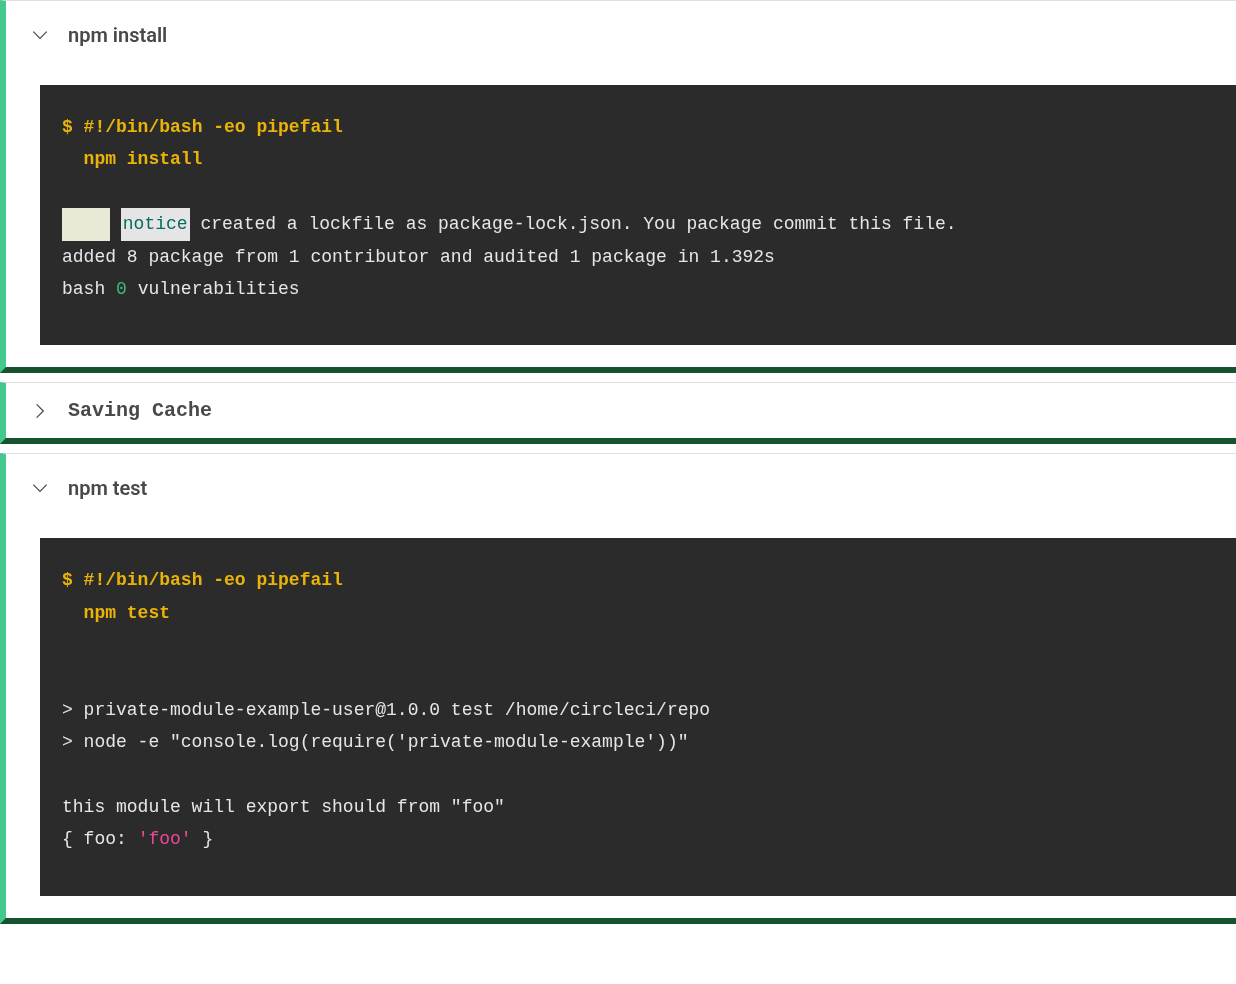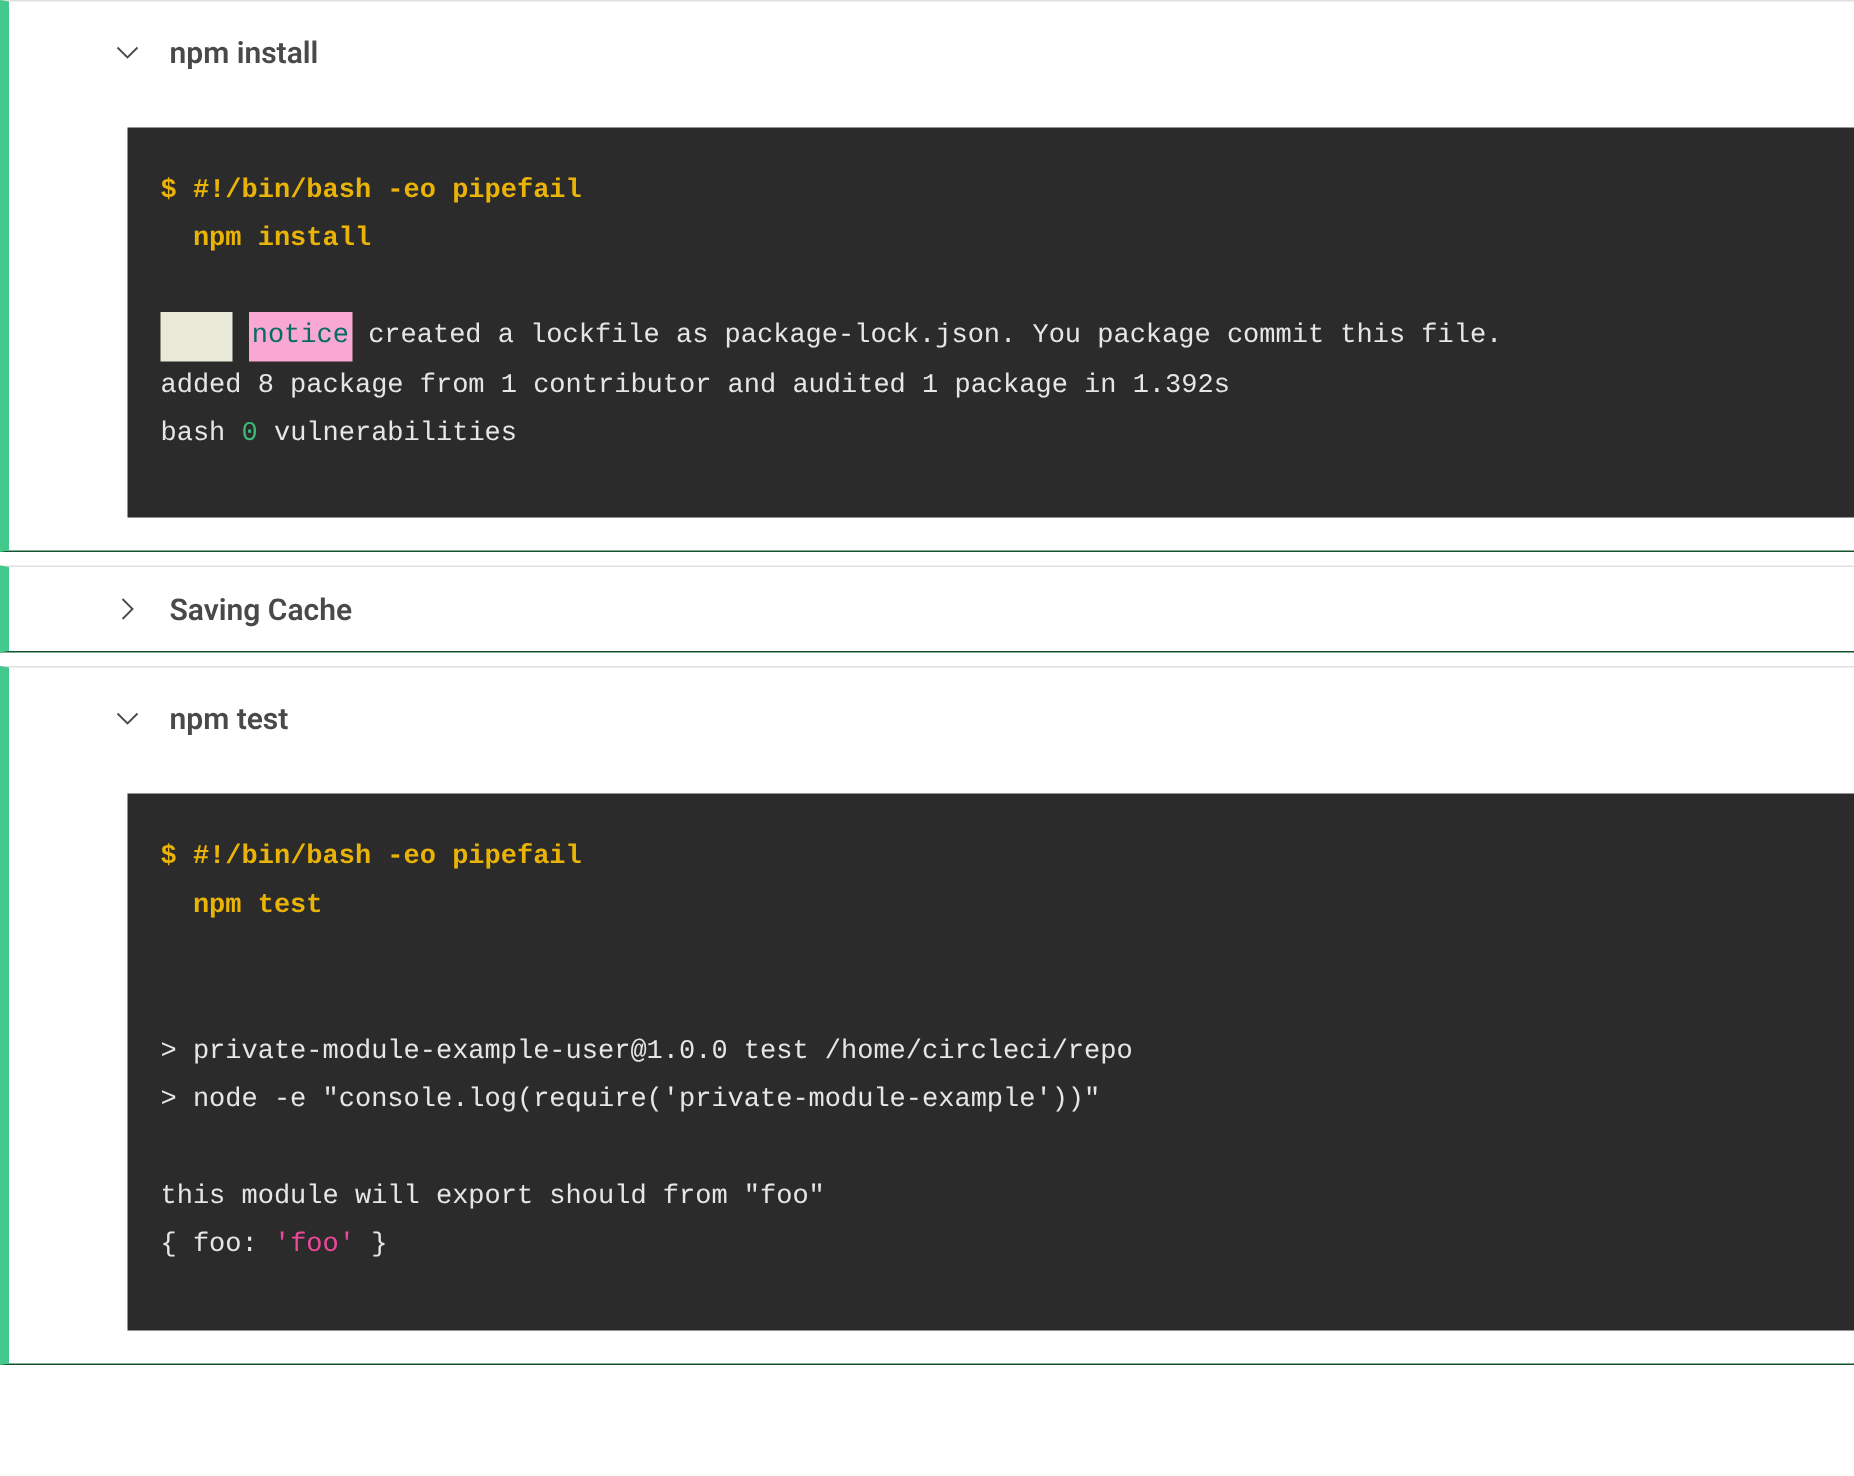"npm install" .step { border-bottom: 1px solid #14532d -> 6px solid #14532d; padding-left: 45px -> none }
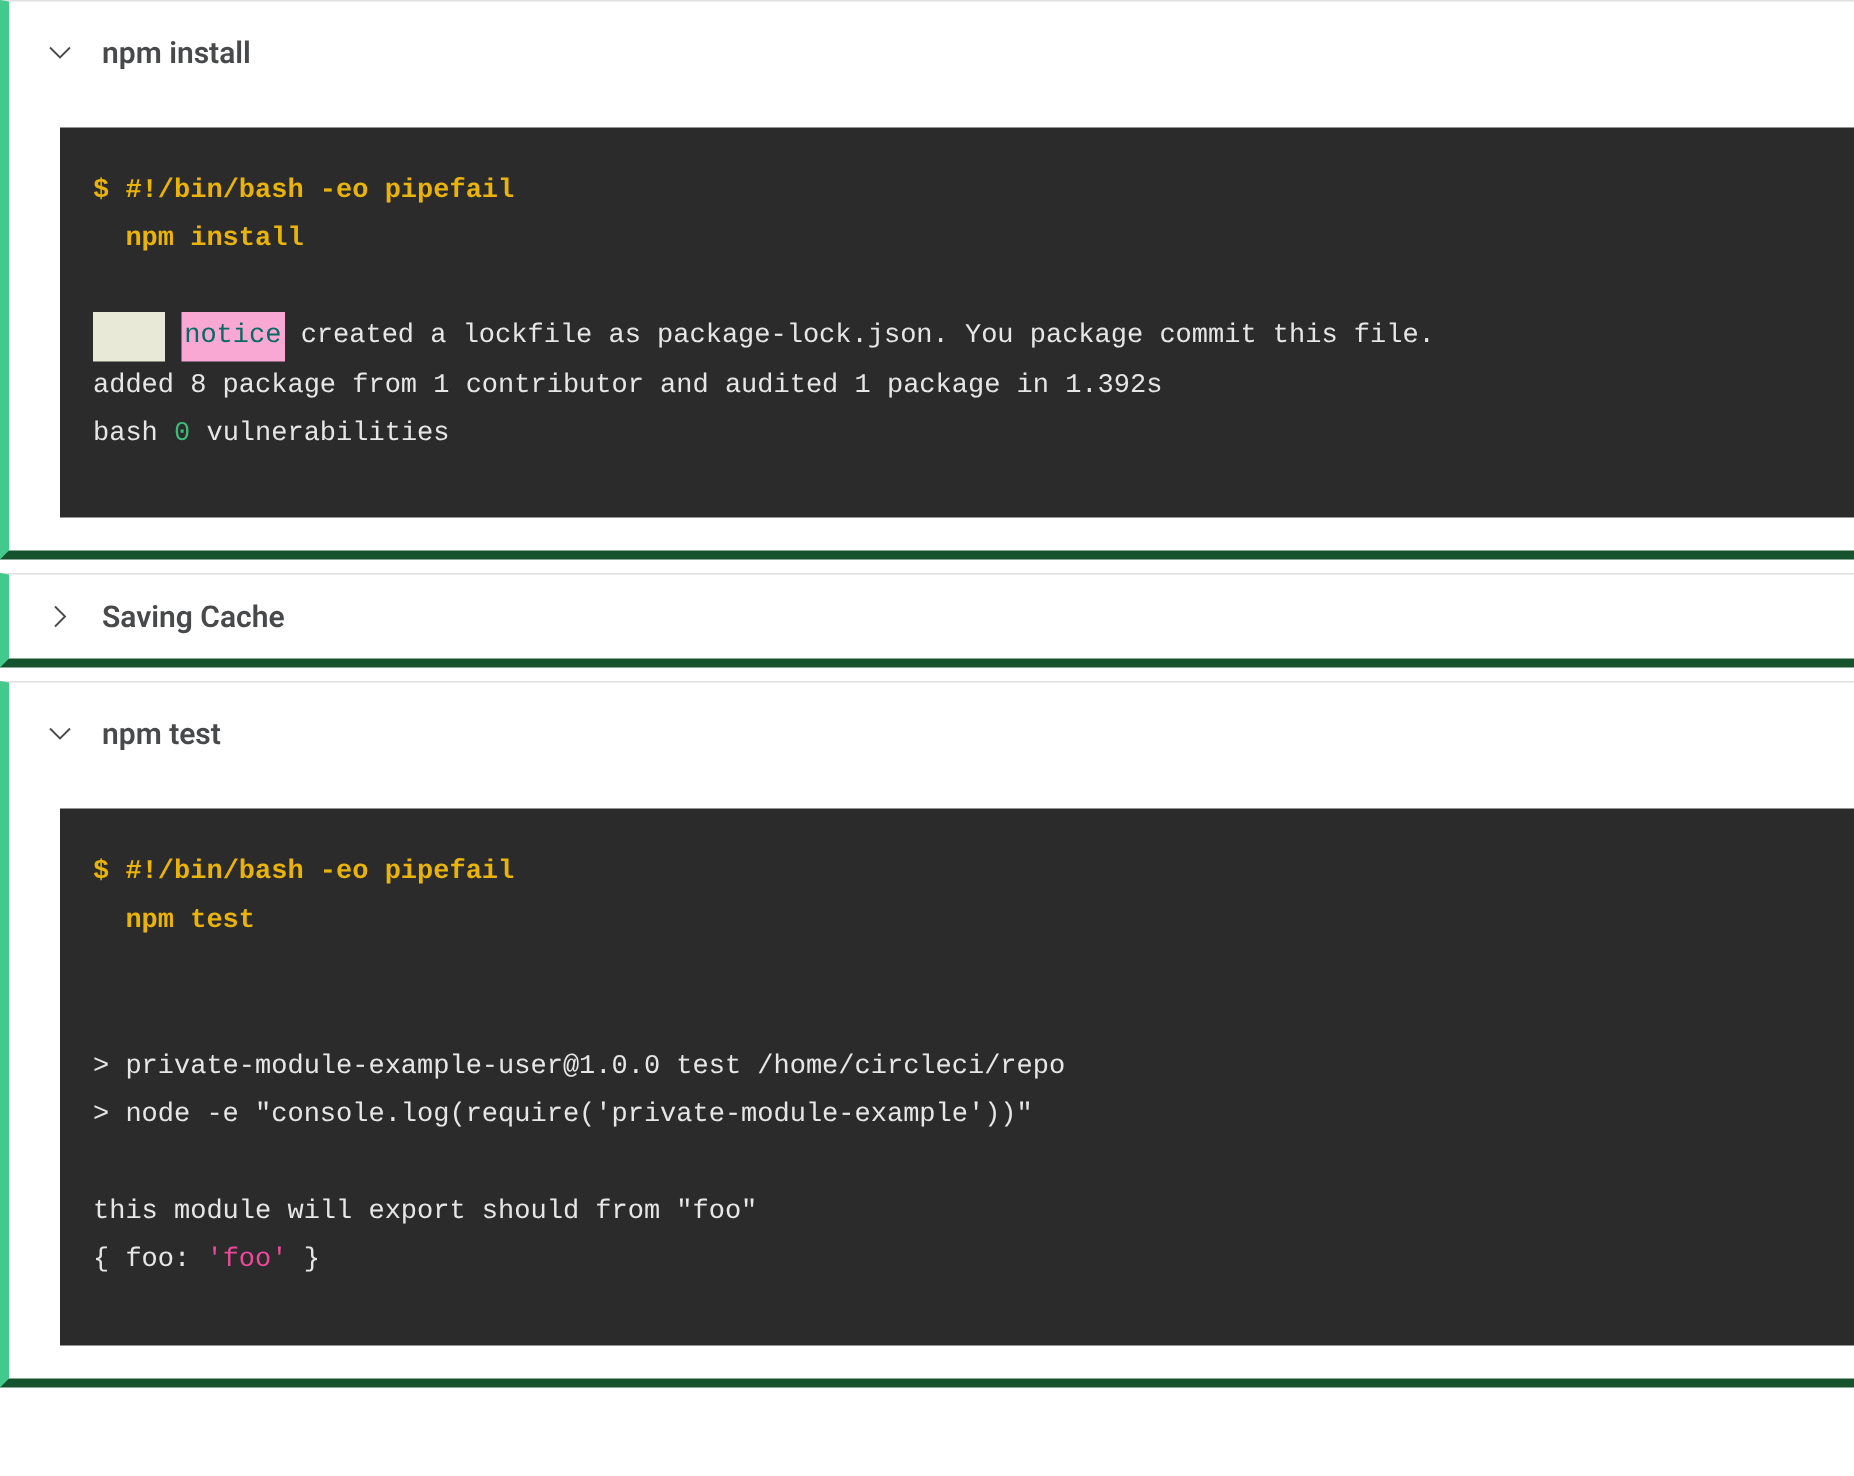"notice" .notice-tag { background: #f9a8d4 -> #e5e5e5 }
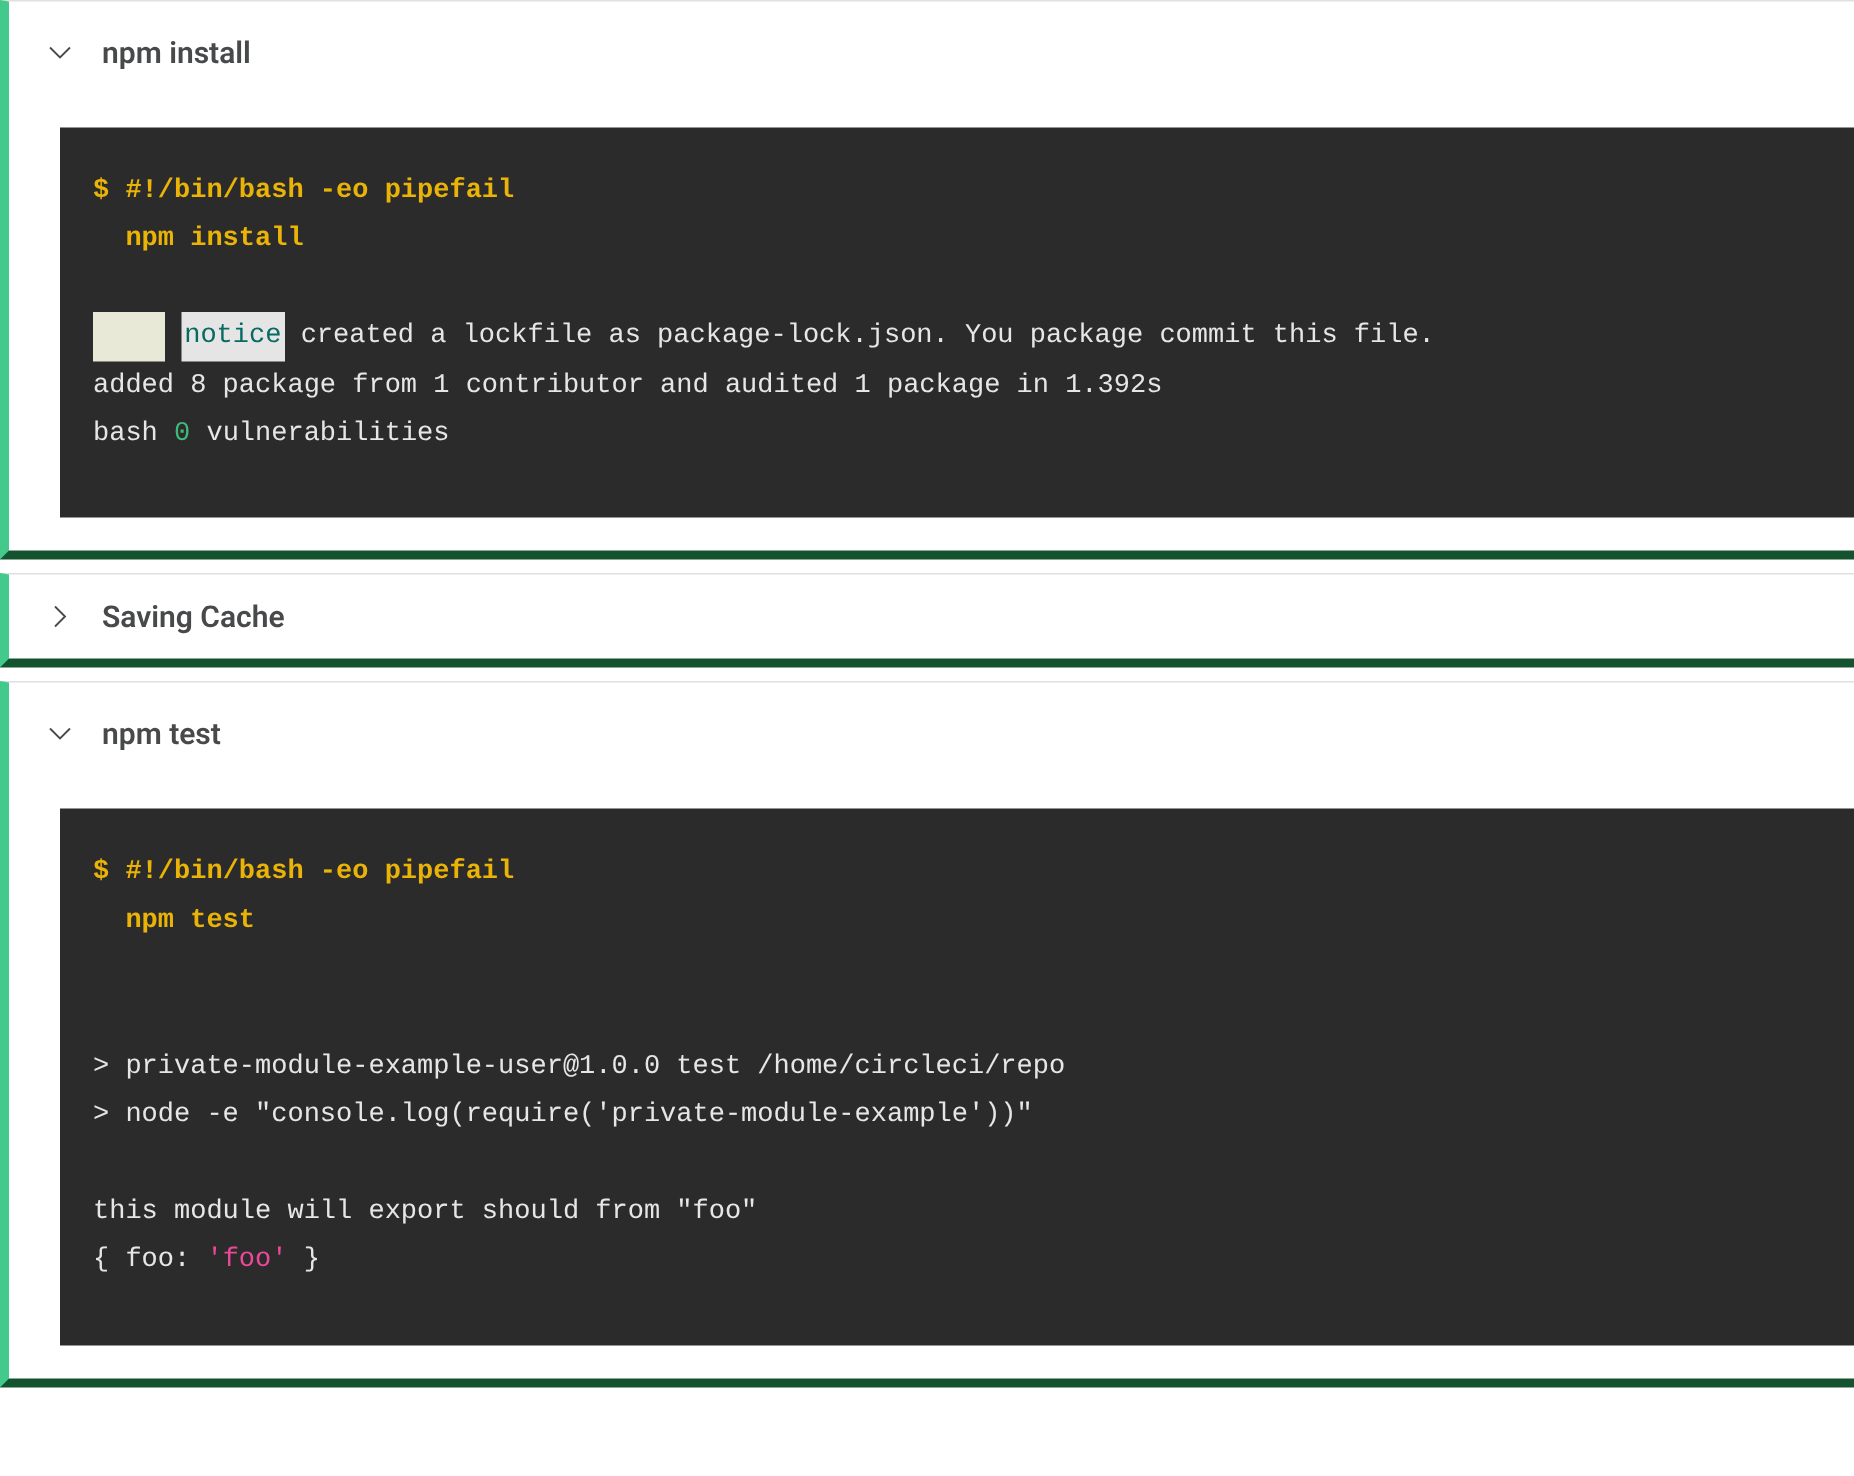"Saving Cache" .step-header.collapsed-header { font-family: none -> Liberation Mono, monospace }
